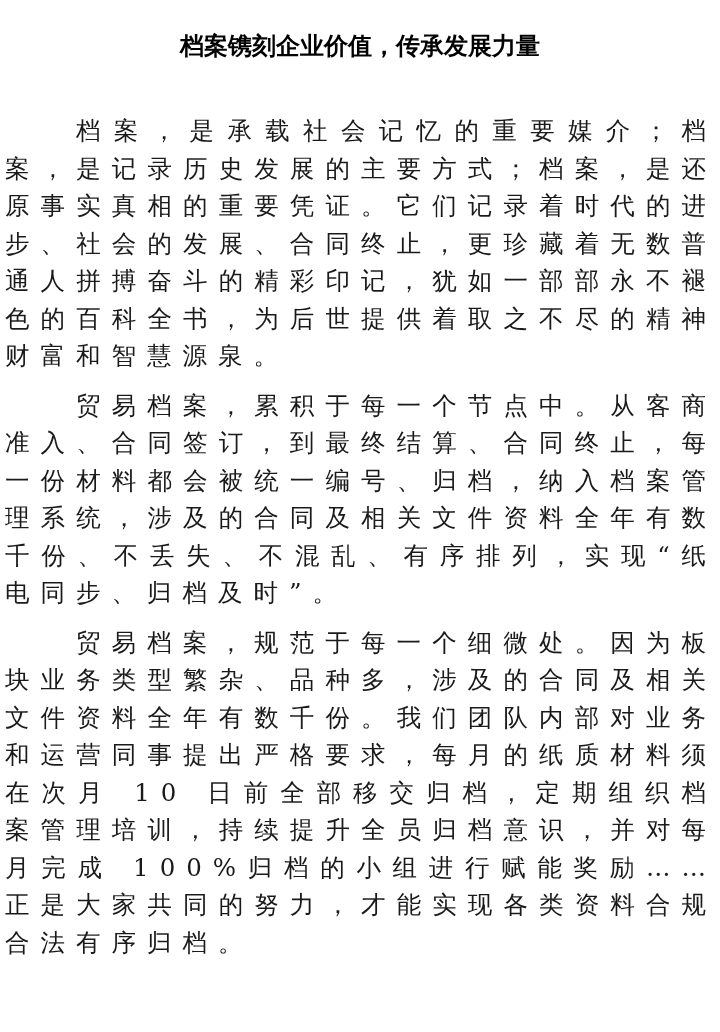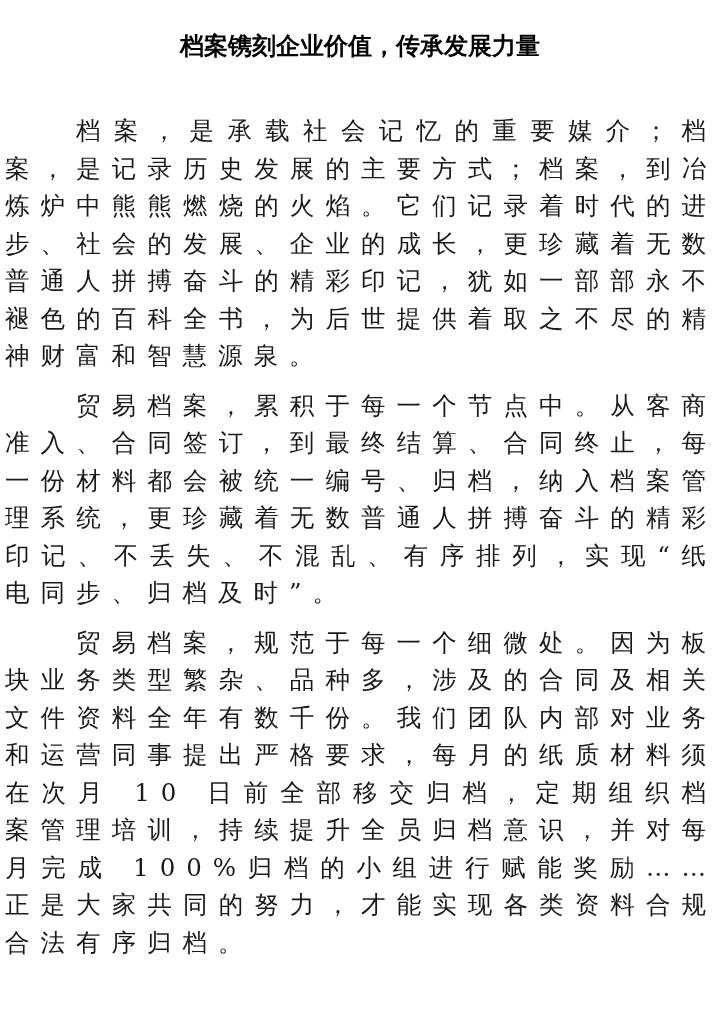"档案，是承载社会记忆的重要媒介；档案，是记录历史发展的主要方式；档案，到冶炼炉中" p.para { text: 到冶炼炉中熊熊燃烧的火焰。它们记录着时代的进步、社会的发展、企业的成长 -> 是还原事实真相的重要凭证。它们记录着时代的进步、社会的发展、合同终止 }
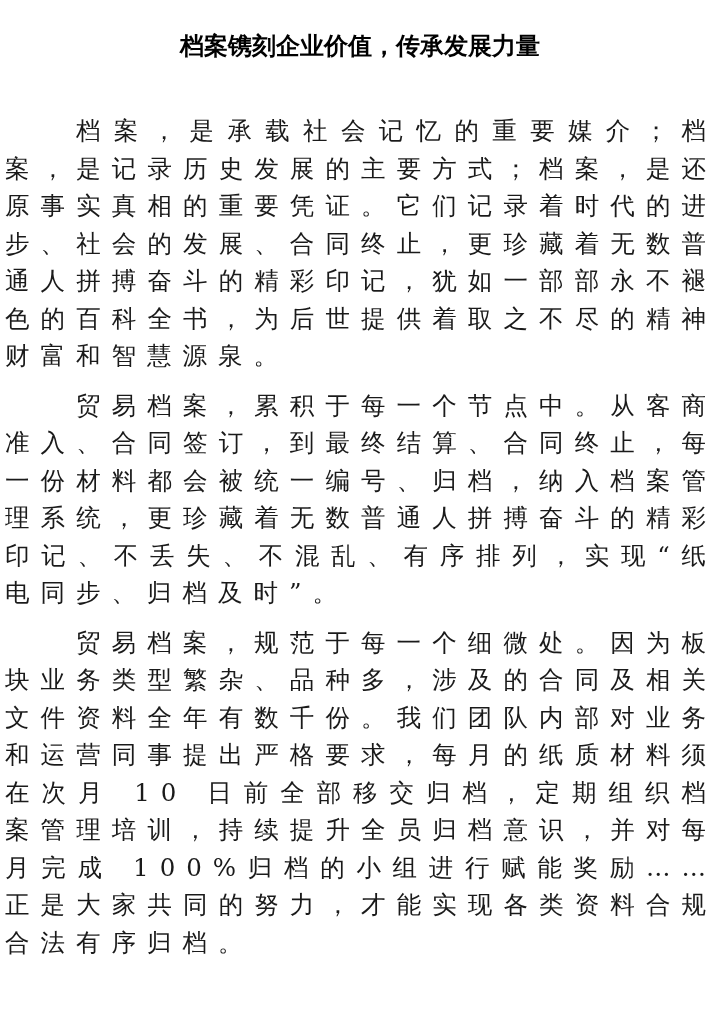"贸易档案，累积于每一个节点中。从客商准入、合同签订，到最终结算、合同终止，每一份" p.para { text: 更珍藏着无数普通人拼搏奋斗的精彩印记 -> 涉及的合同及相关文件资料全年有数千份 }
